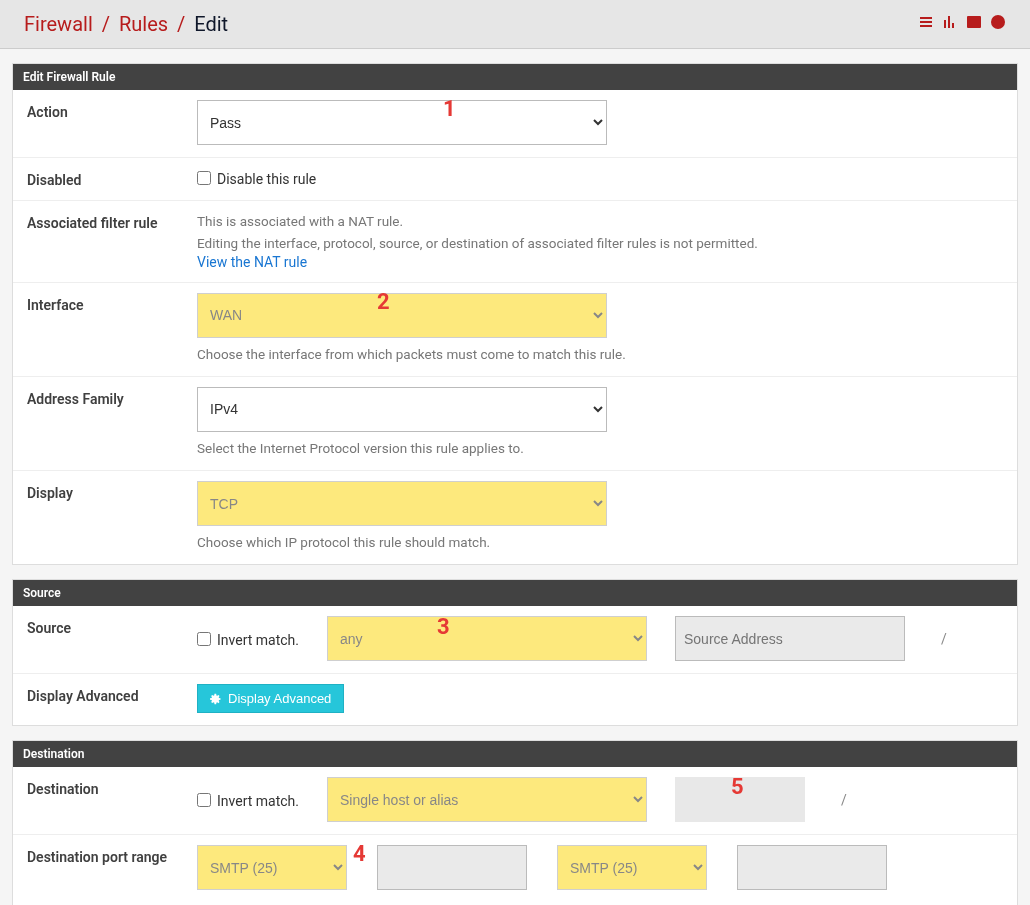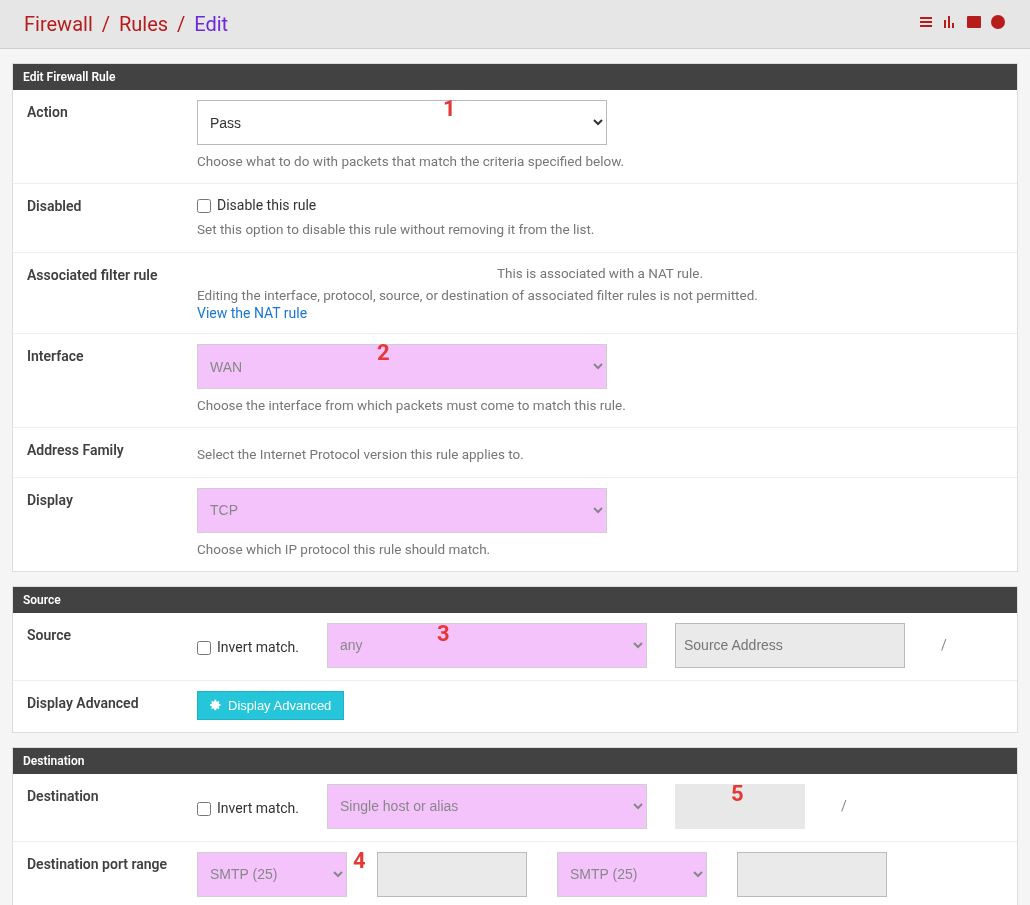"Edit" .breadcrumb .current { color: #6d28d9 -> #0f172a }
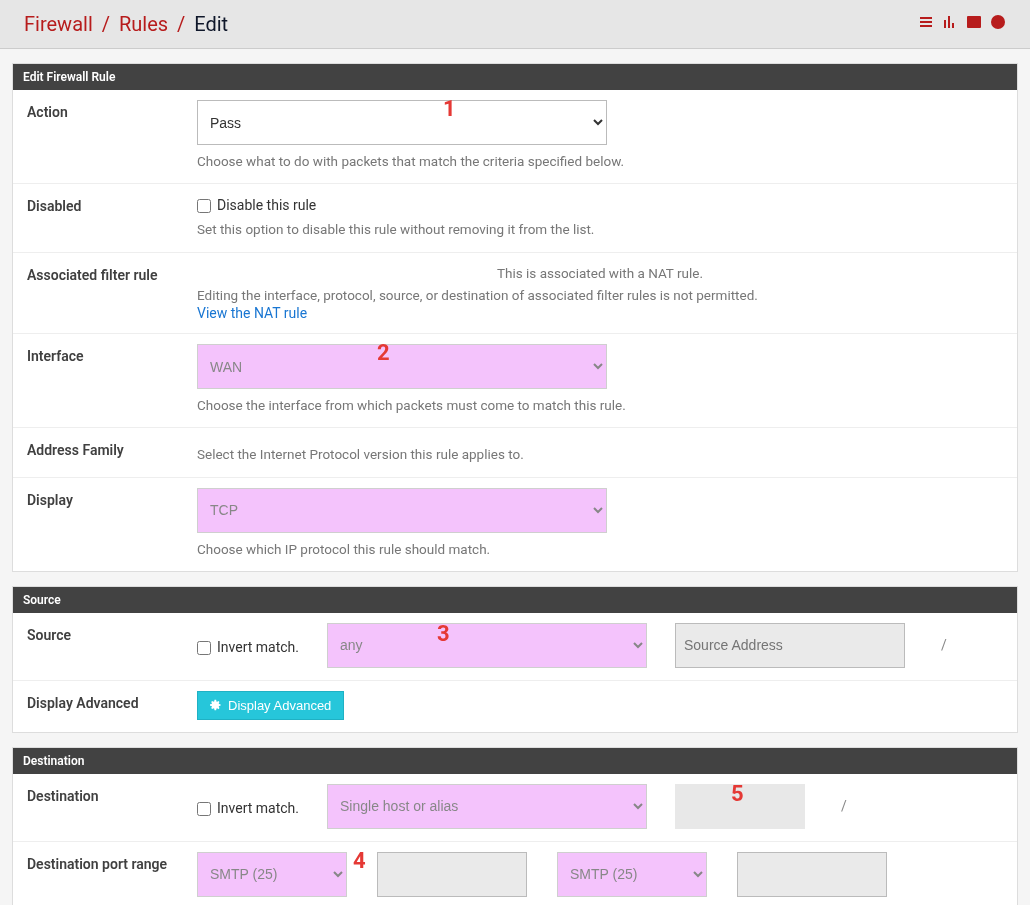"Choose what to do with" div.help { html: <div>Choose what to do with packets that match the criteria specified below.</div> -> none }
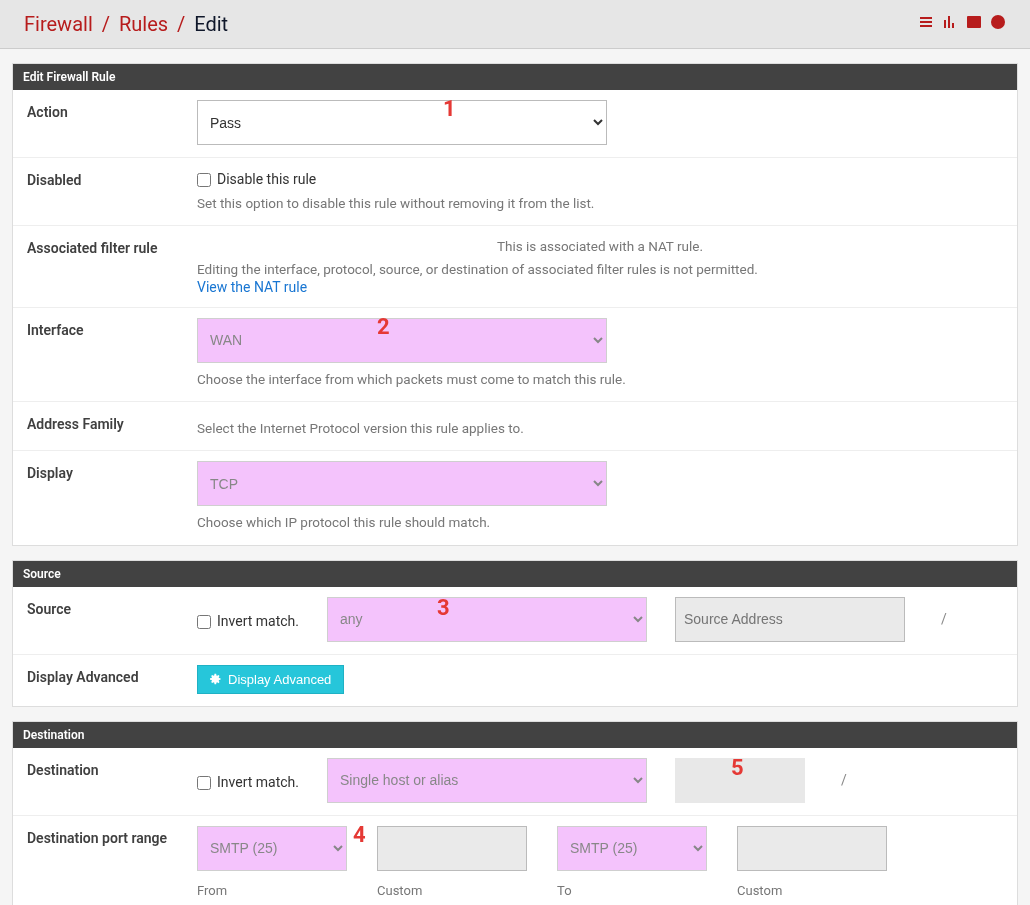"Disable this rule" .checkbox-wrap { align-items: flex-end -> flex-start }
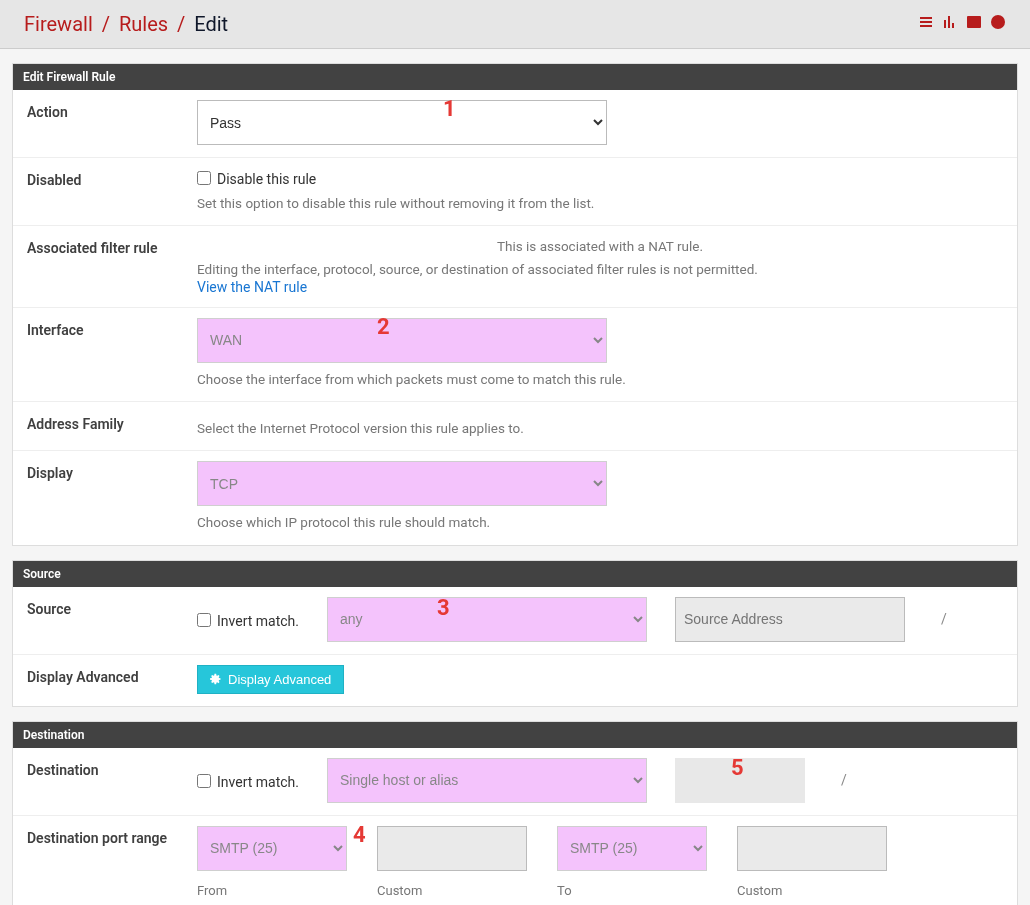"Set this option to disable" div.help { html: <div>Set this option to disable this rule without removing it from the list.</div> -> none }
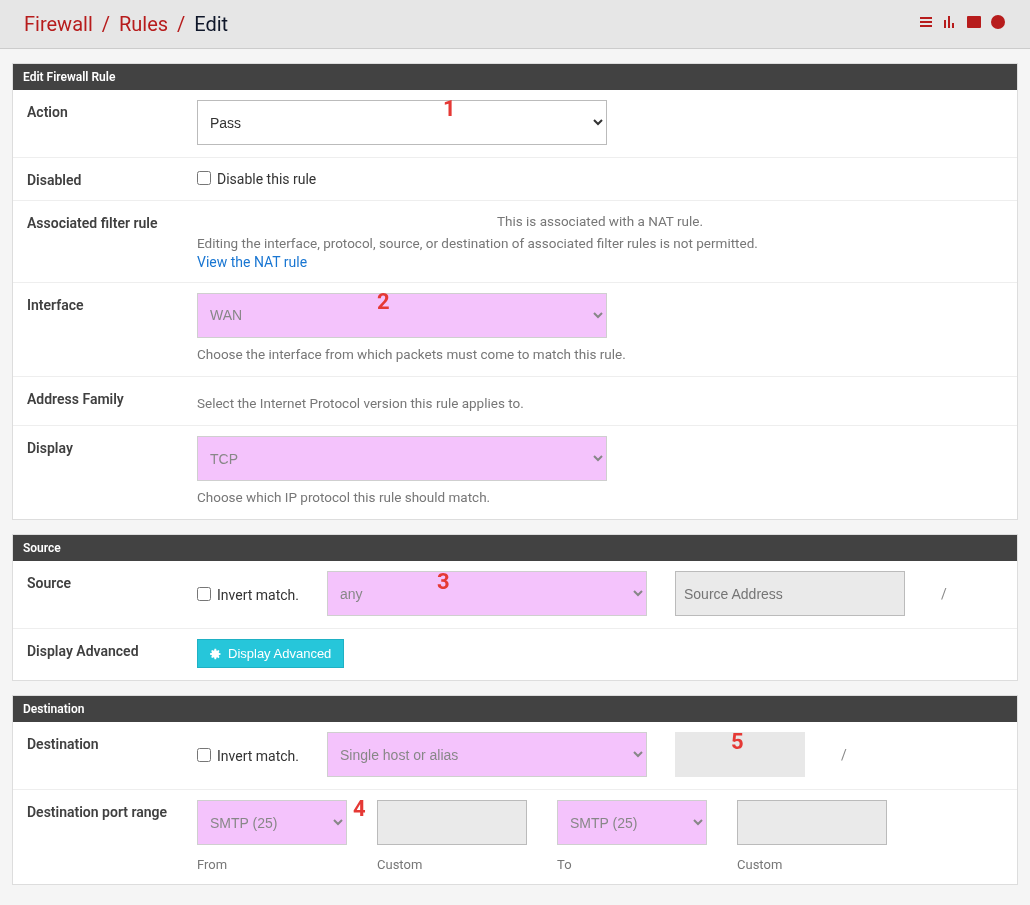"This is associated with a" div.help { text-align: center -> none }
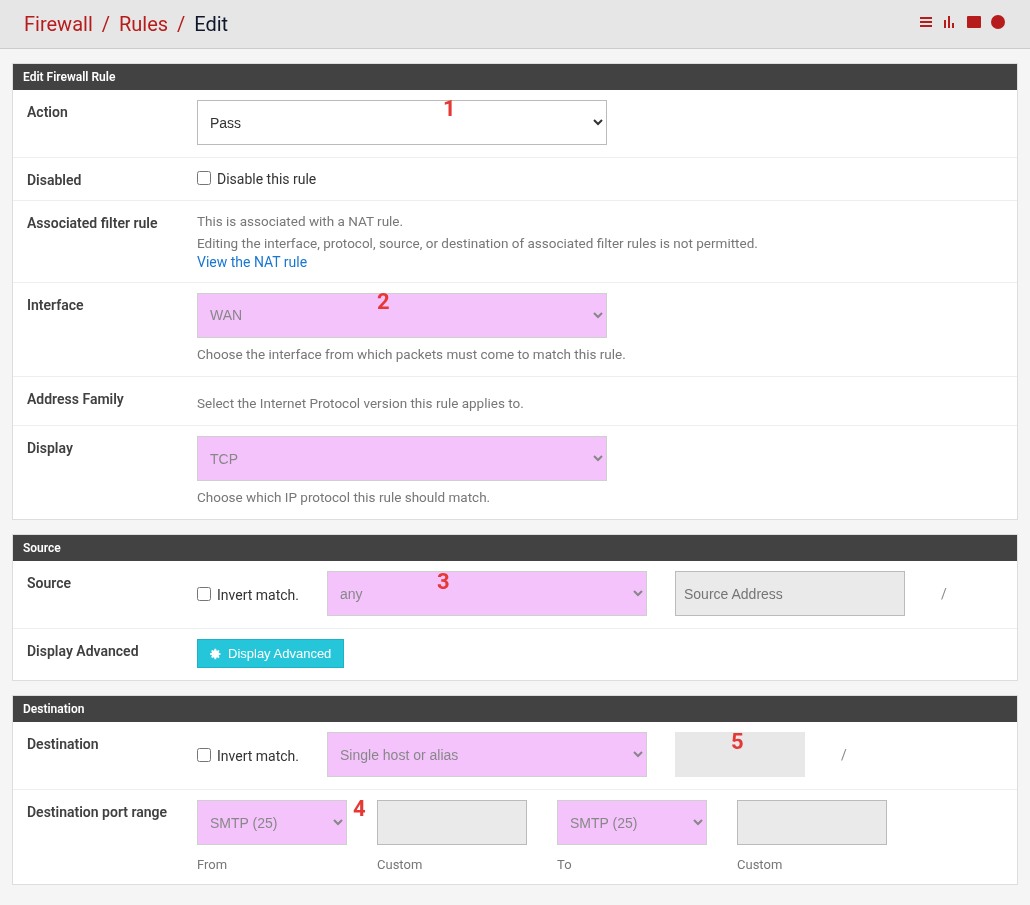"WAN" select.disabled, input.disabled { background: #f0abfc -> #fde047 }
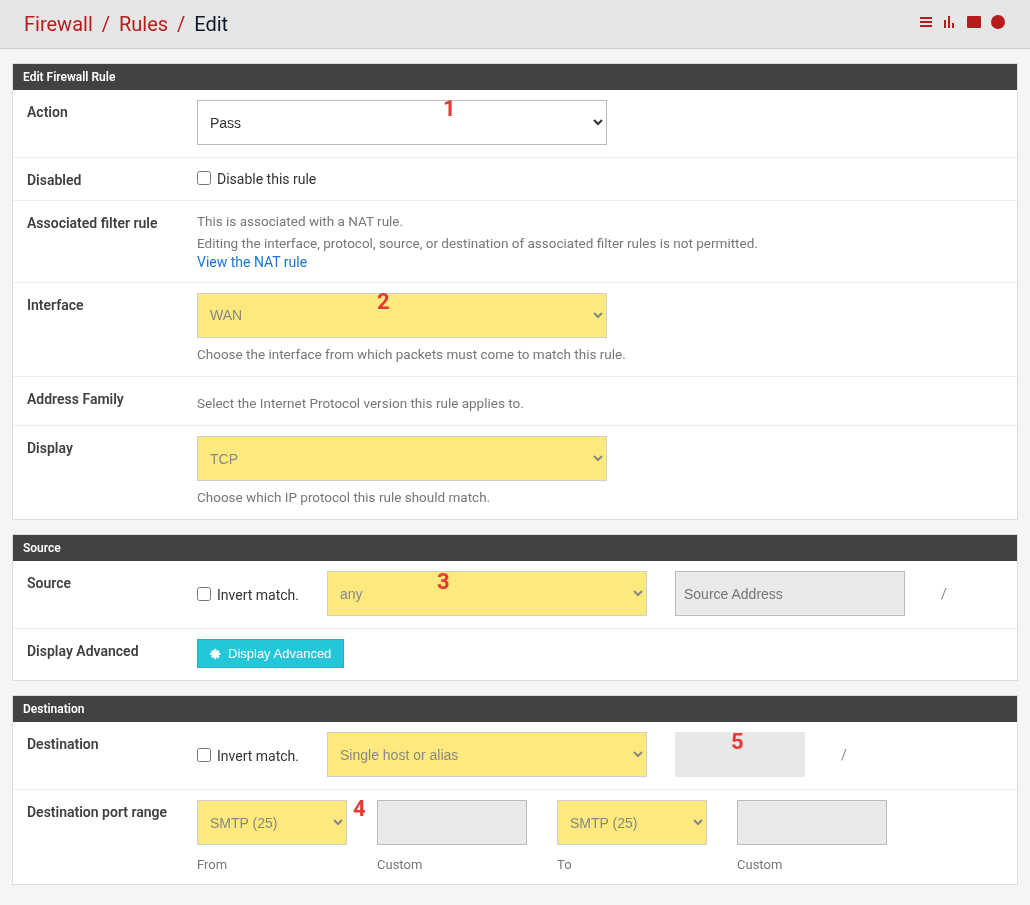"IPv4" select.wide { html: none -> <select> <option>IPv4</option> </select> }
